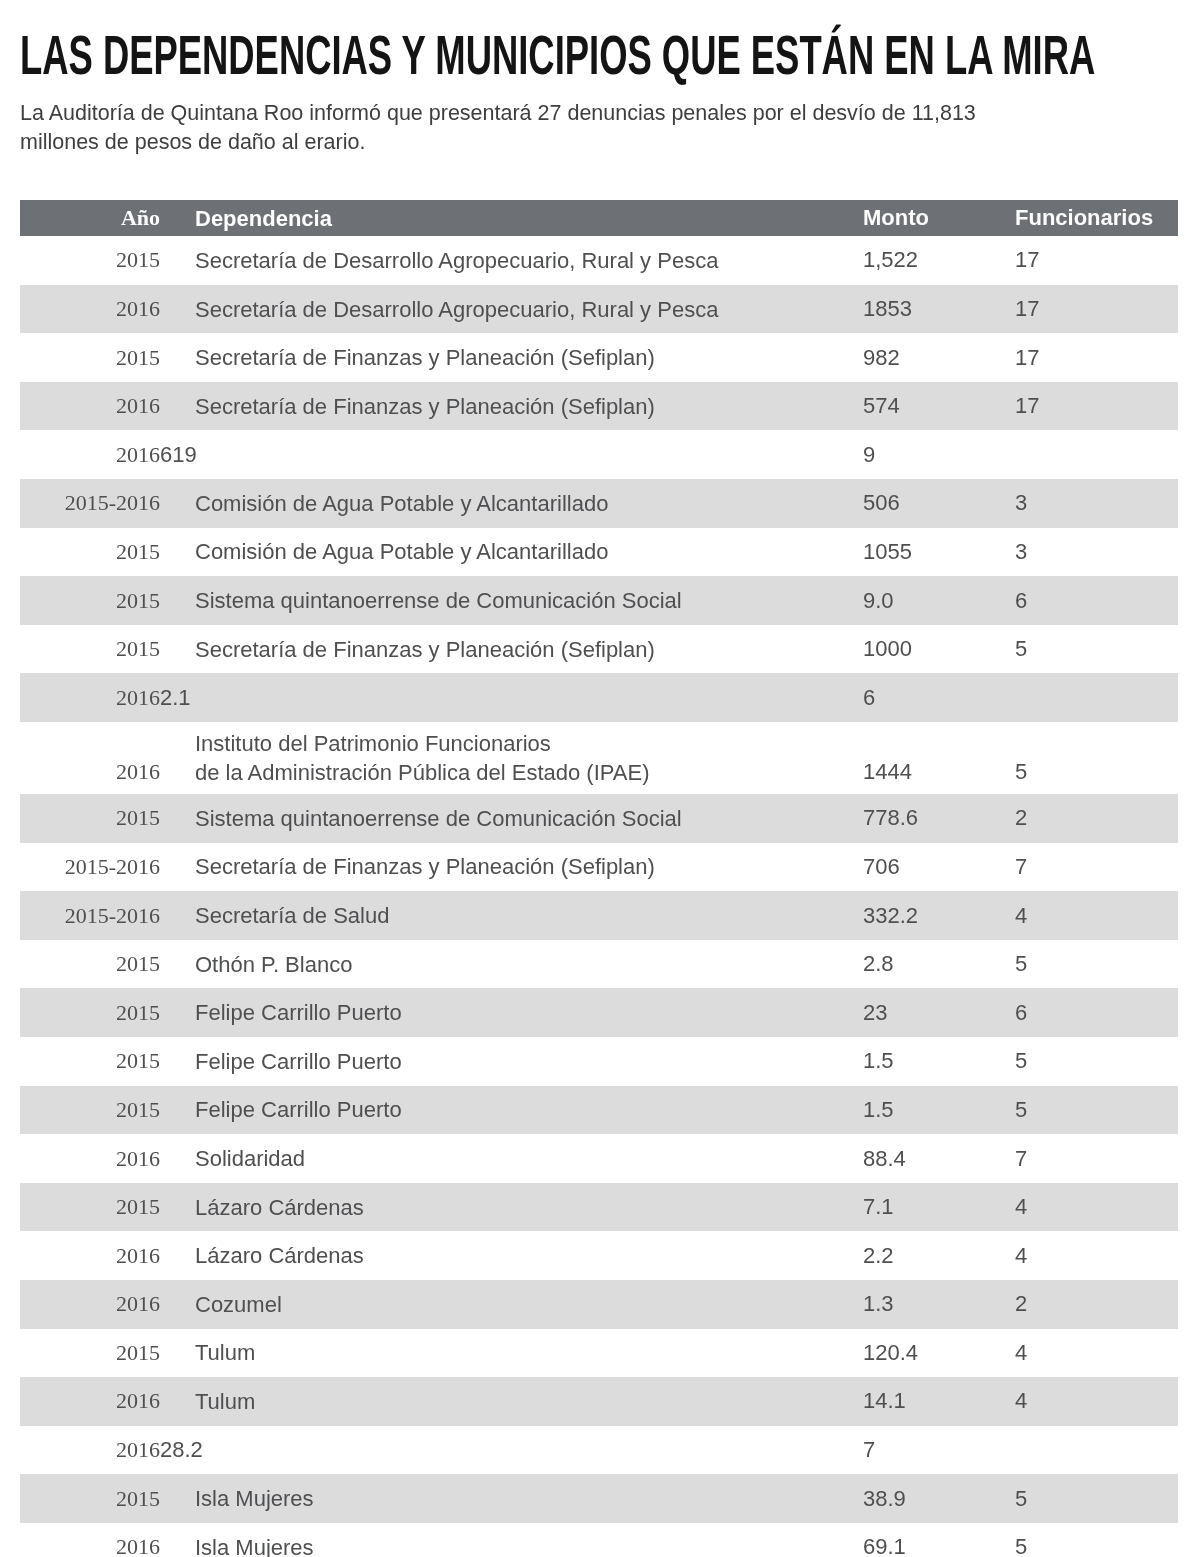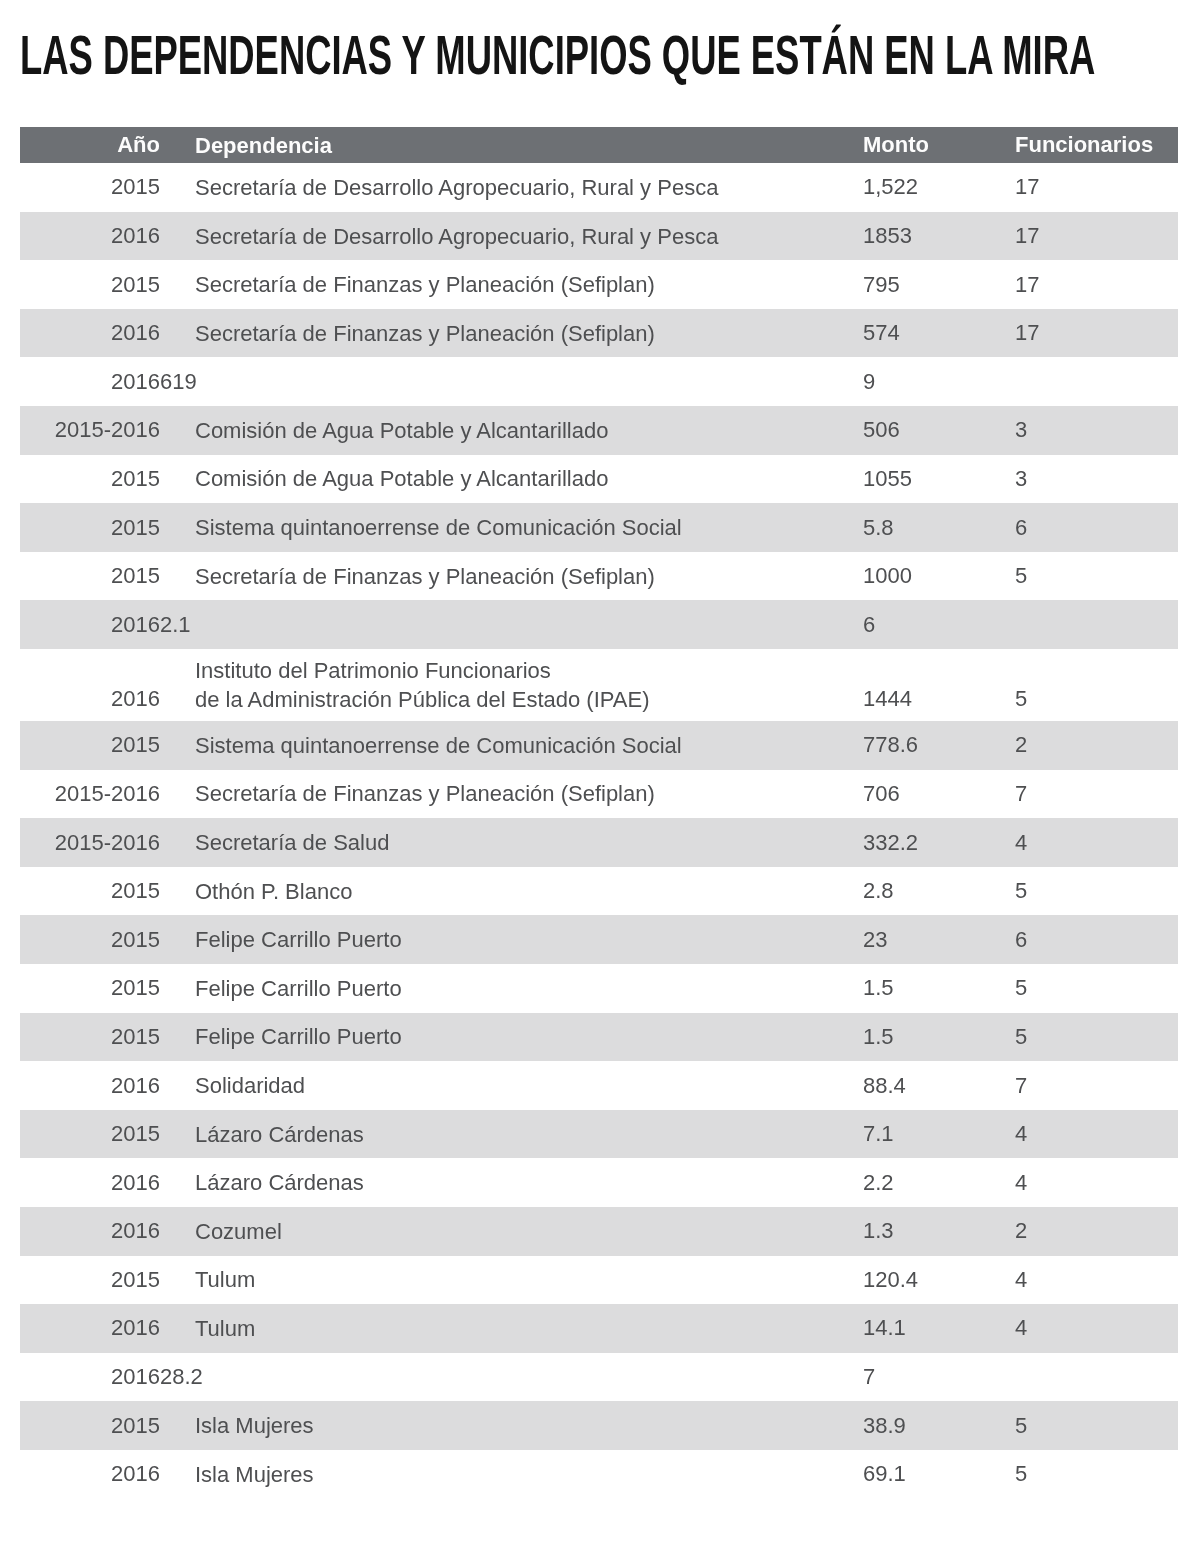"La Auditoría de Quintana Roo" p.subtitle { html: none -> <p>La Auditoría de Quintana Roo informó que presentará 27 denuncias penales por el desvío de 11,813 millones de pesos de daño al erario.</p> }
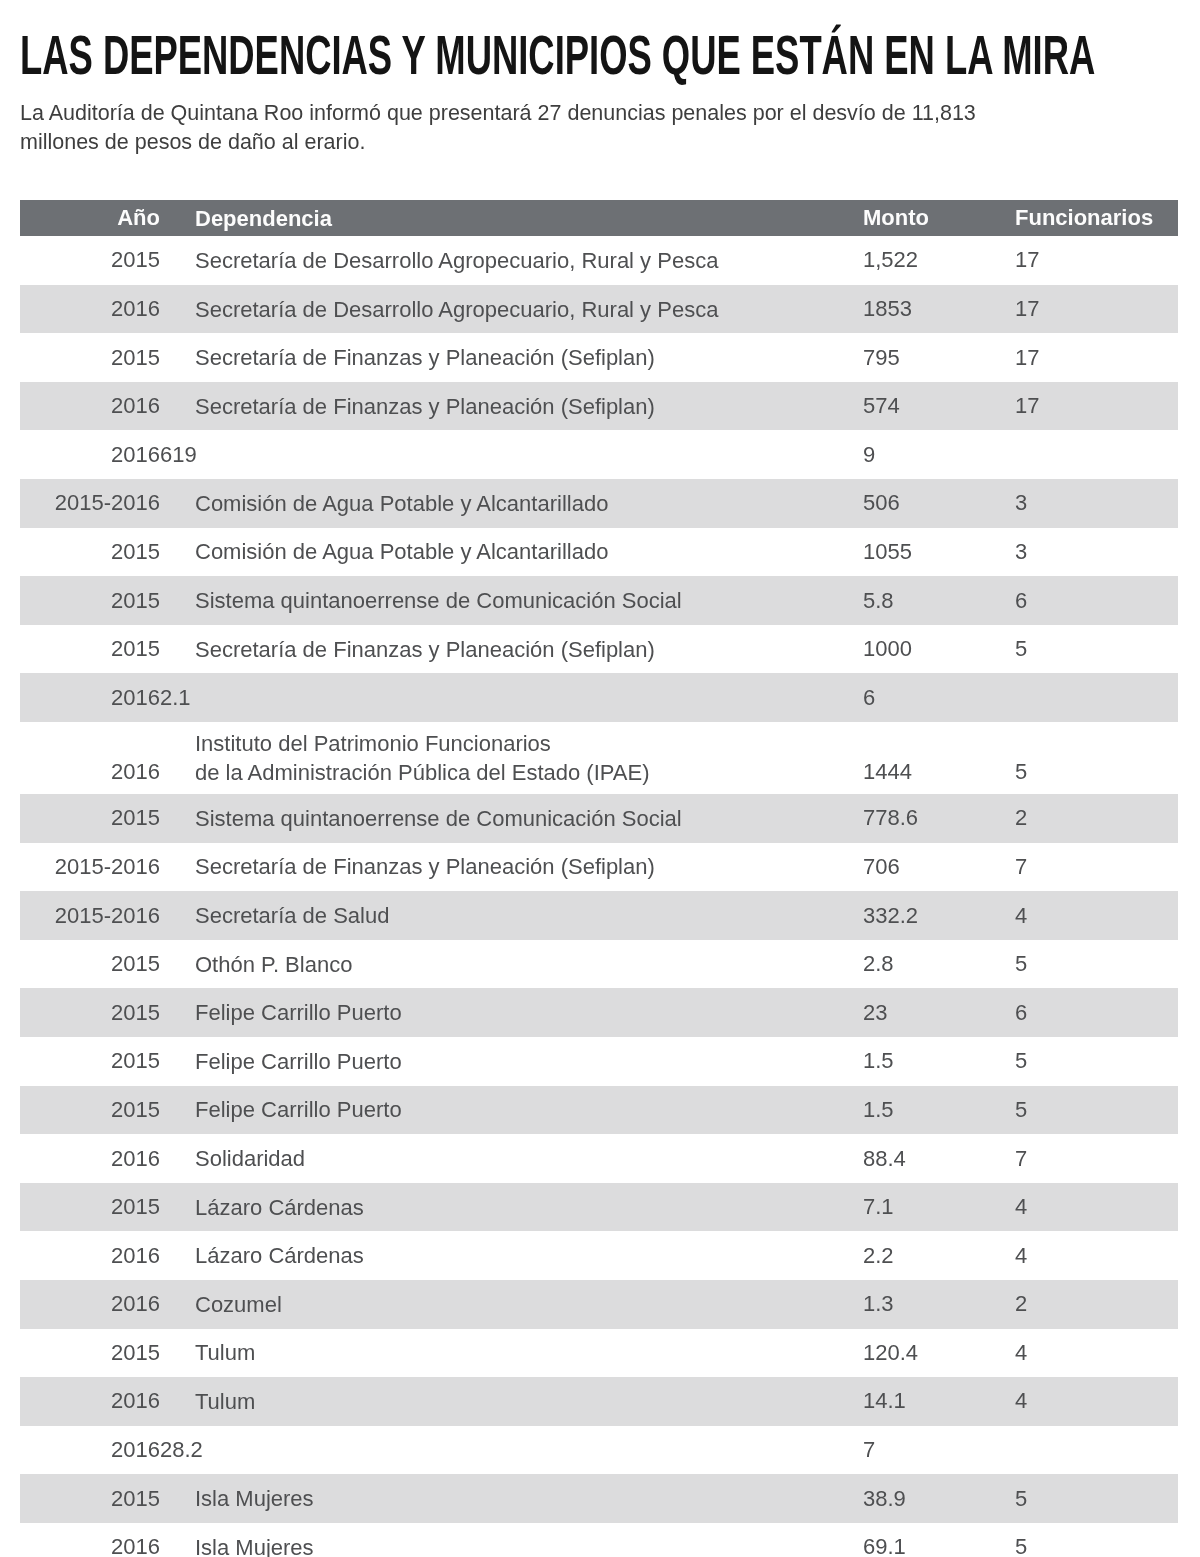"Año" .c-year { font-family: none -> Liberation Serif, serif }
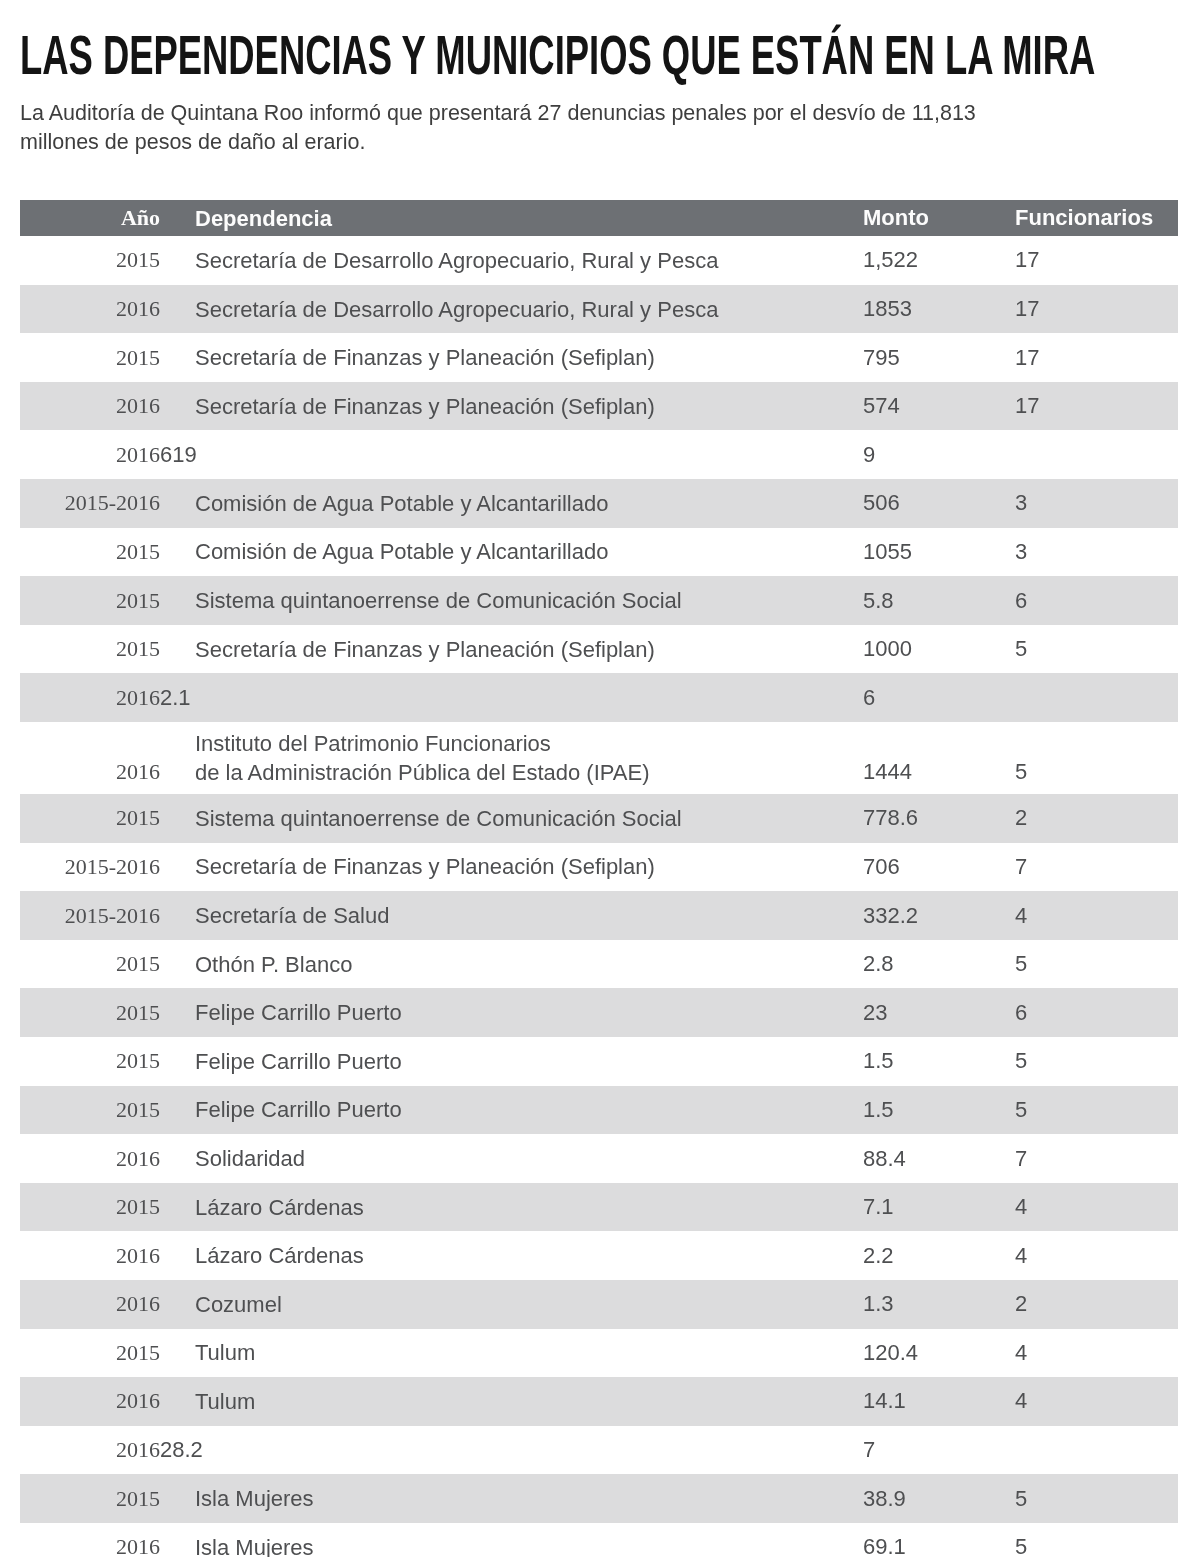"795" div.cell { text: 795 -> 982 }
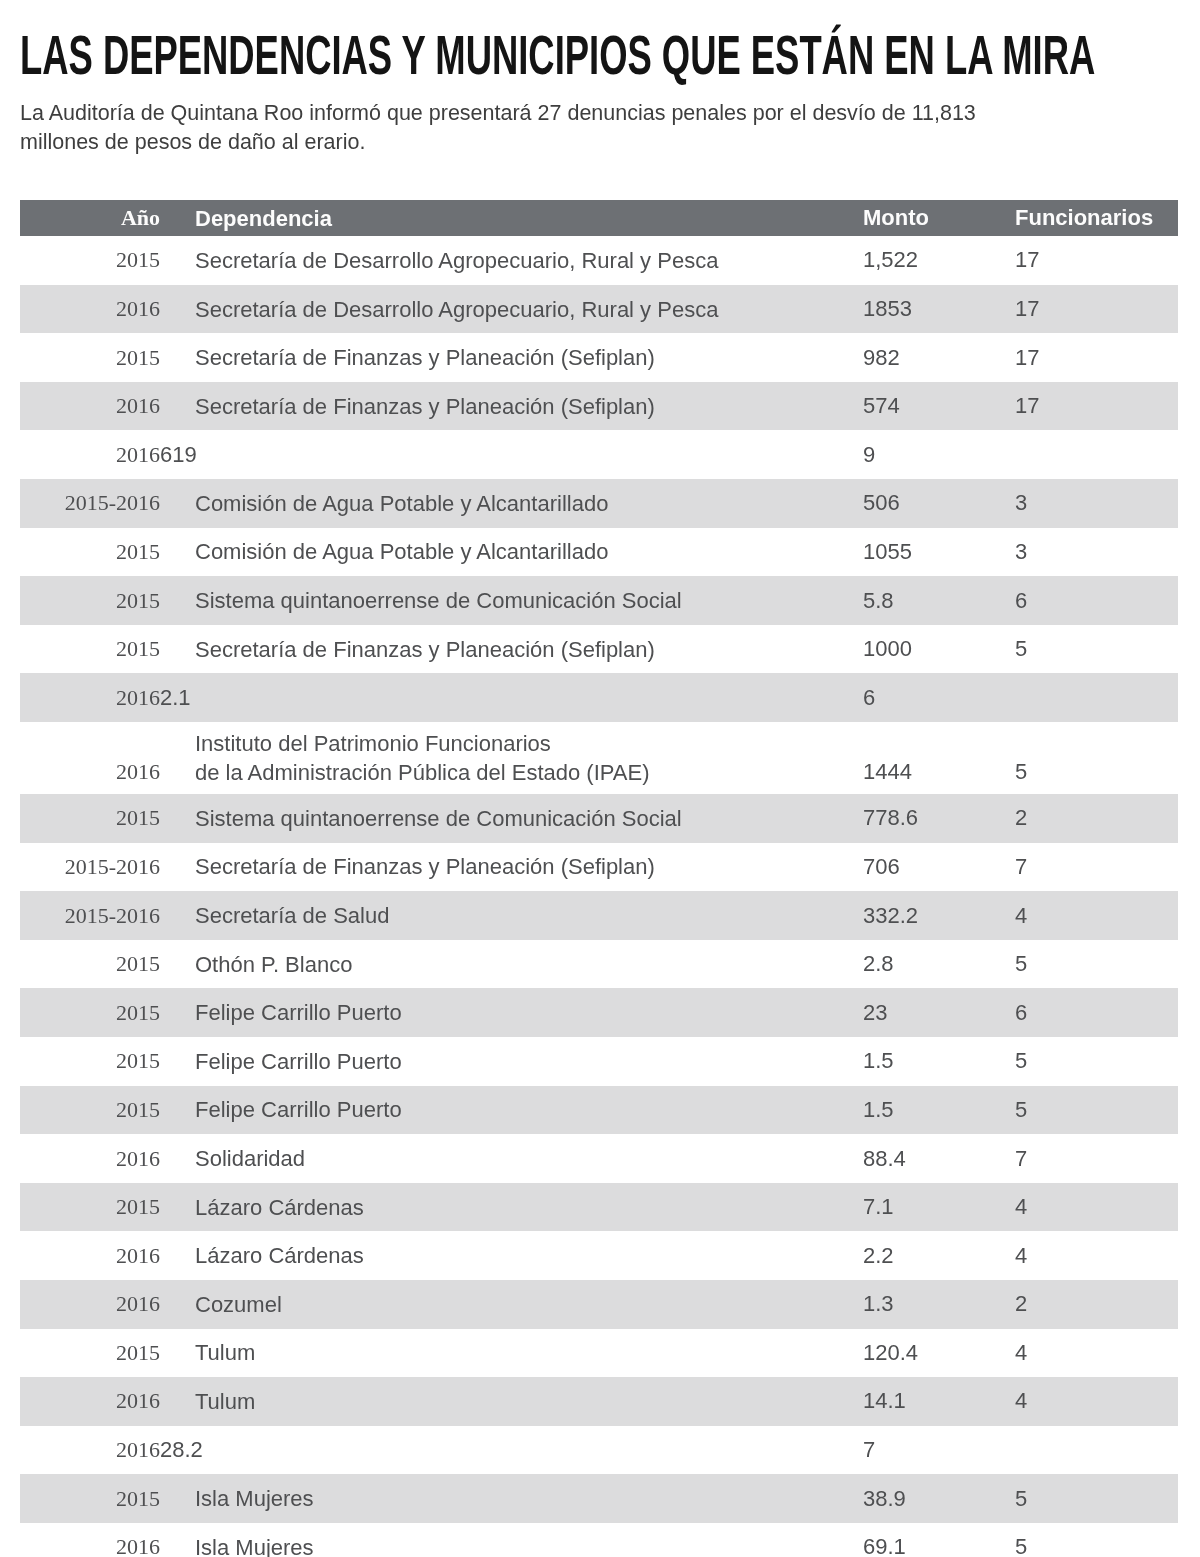"5.8" div.cell { text: 5.8 -> 9.0 }
